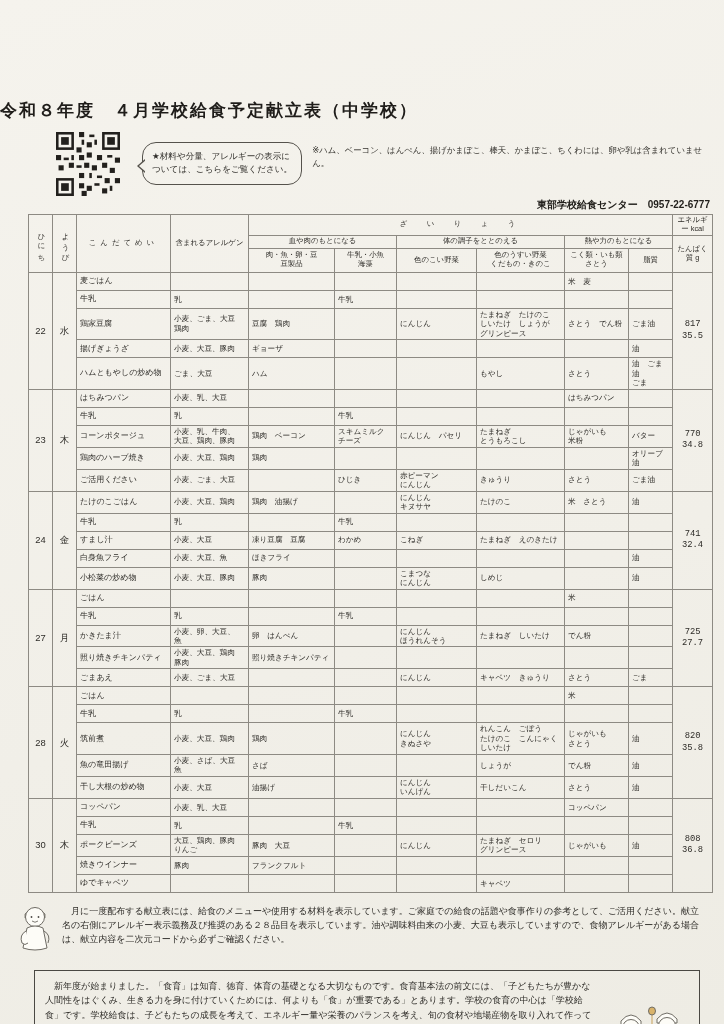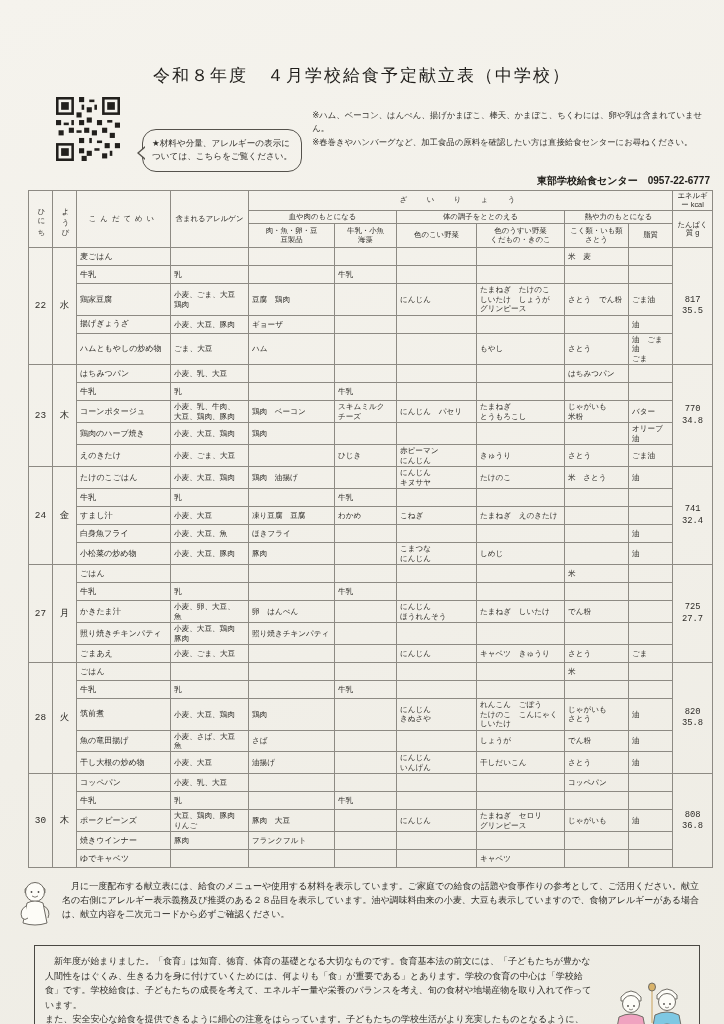"令和８年度 ４月学校給食予定献立表（中学校）" .page-title { font-weight: normal -> bold; margin-top: none -> 35px; text-align: center -> none }
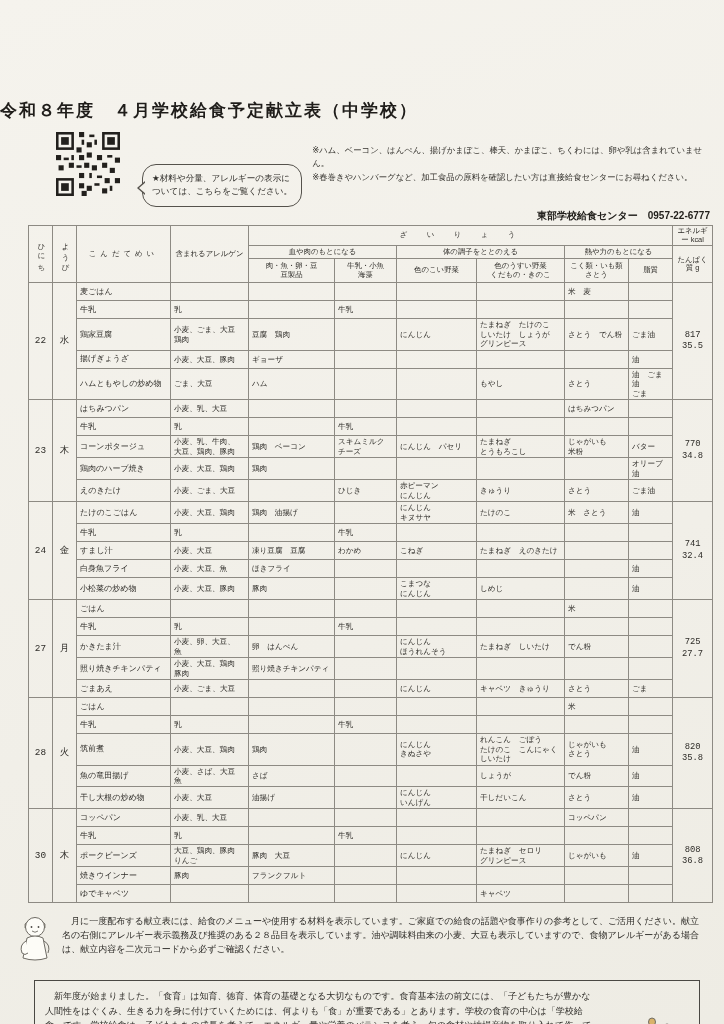"★材料や分量、アレルギーの表示に" .bubble { margin: 32px 10px 0 22px -> 10px 10px 0 22px }
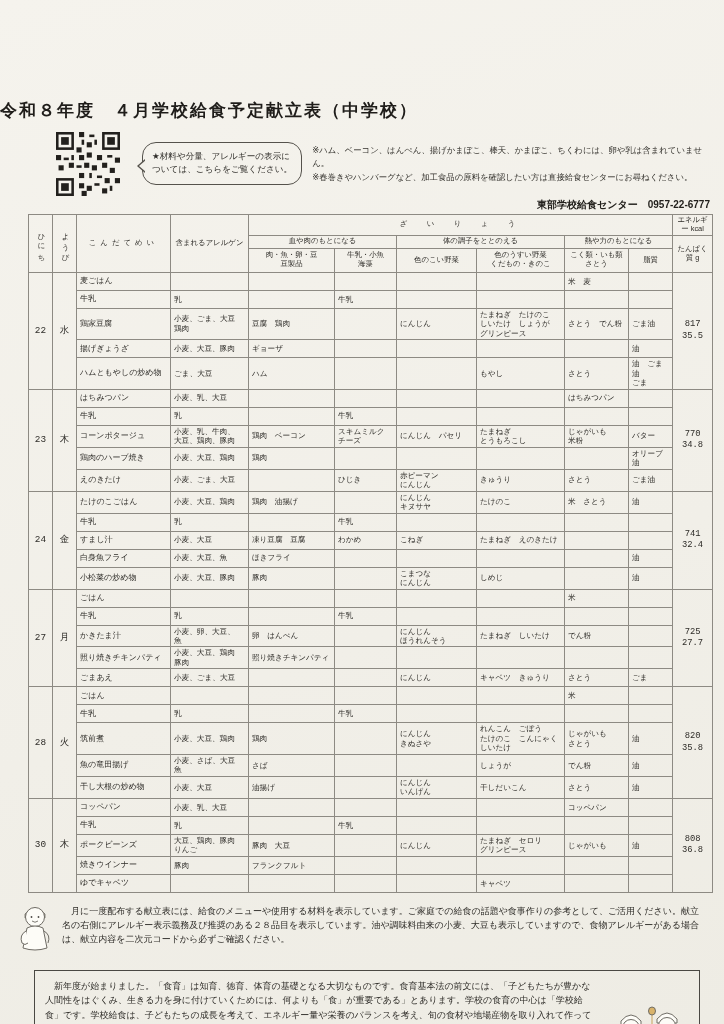"※春巻きやハンバーグなど、加工食品の原料を確認したい方は直接給食センターにお尋ね" div { html: <div>※春巻きやハンバーグなど、加工食品の原料を確認したい方は直接給食センターにお尋ねください。</div> -> none }
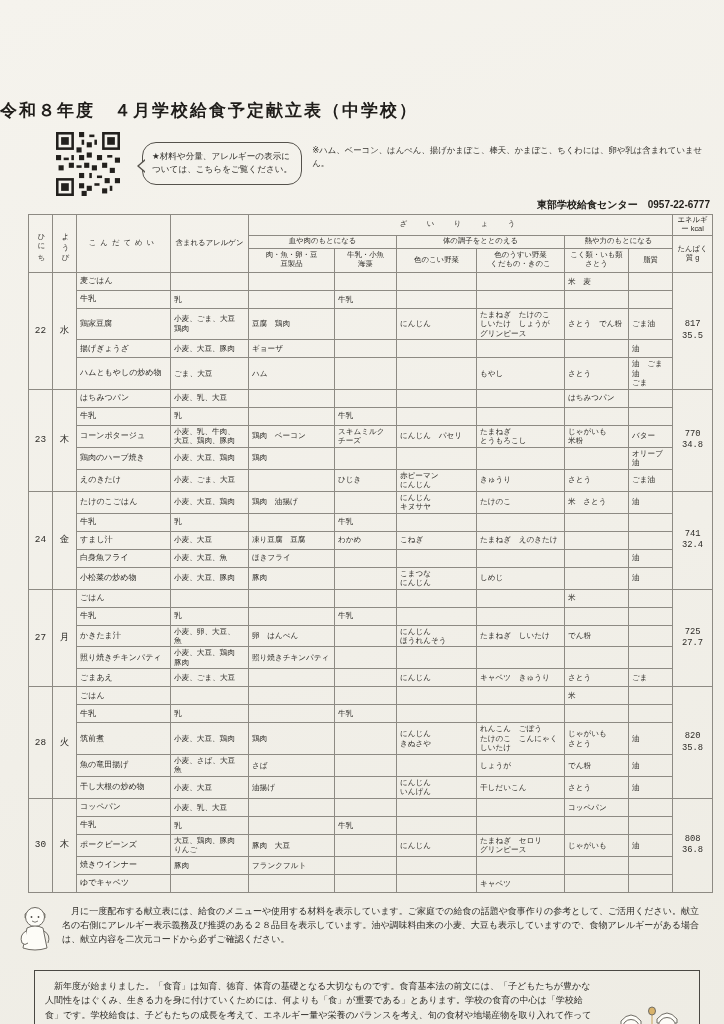"22" .c-date,.c-day { font-family: Liberation Mono, monospace -> none }
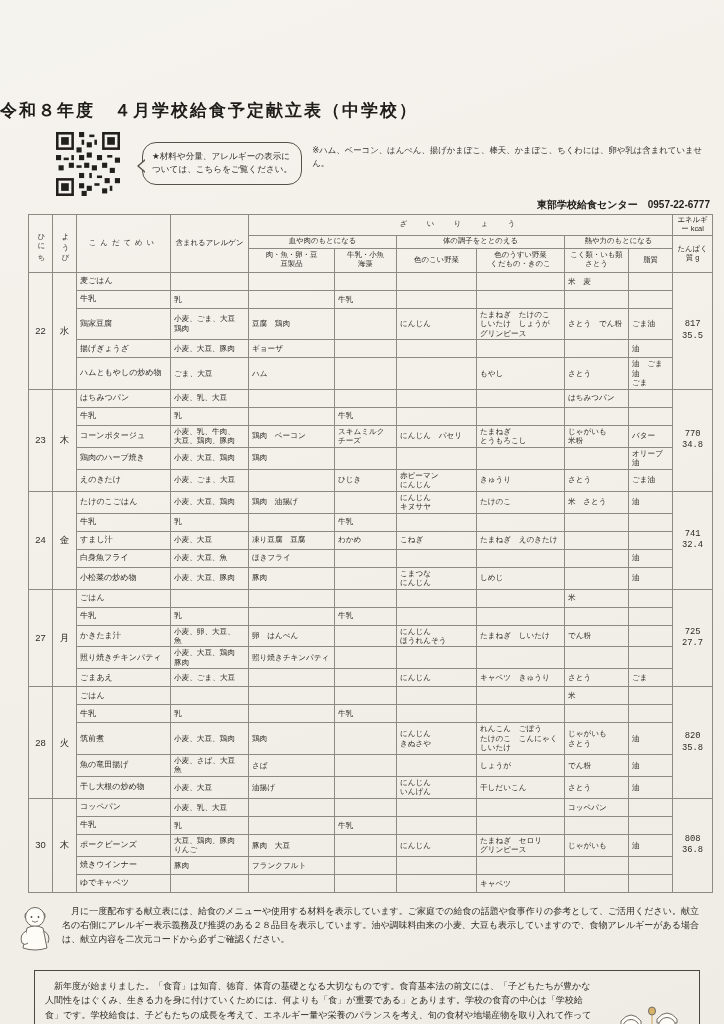"えのきたけ" td.c-menu { text: えのきたけ -> ご活用ください }
